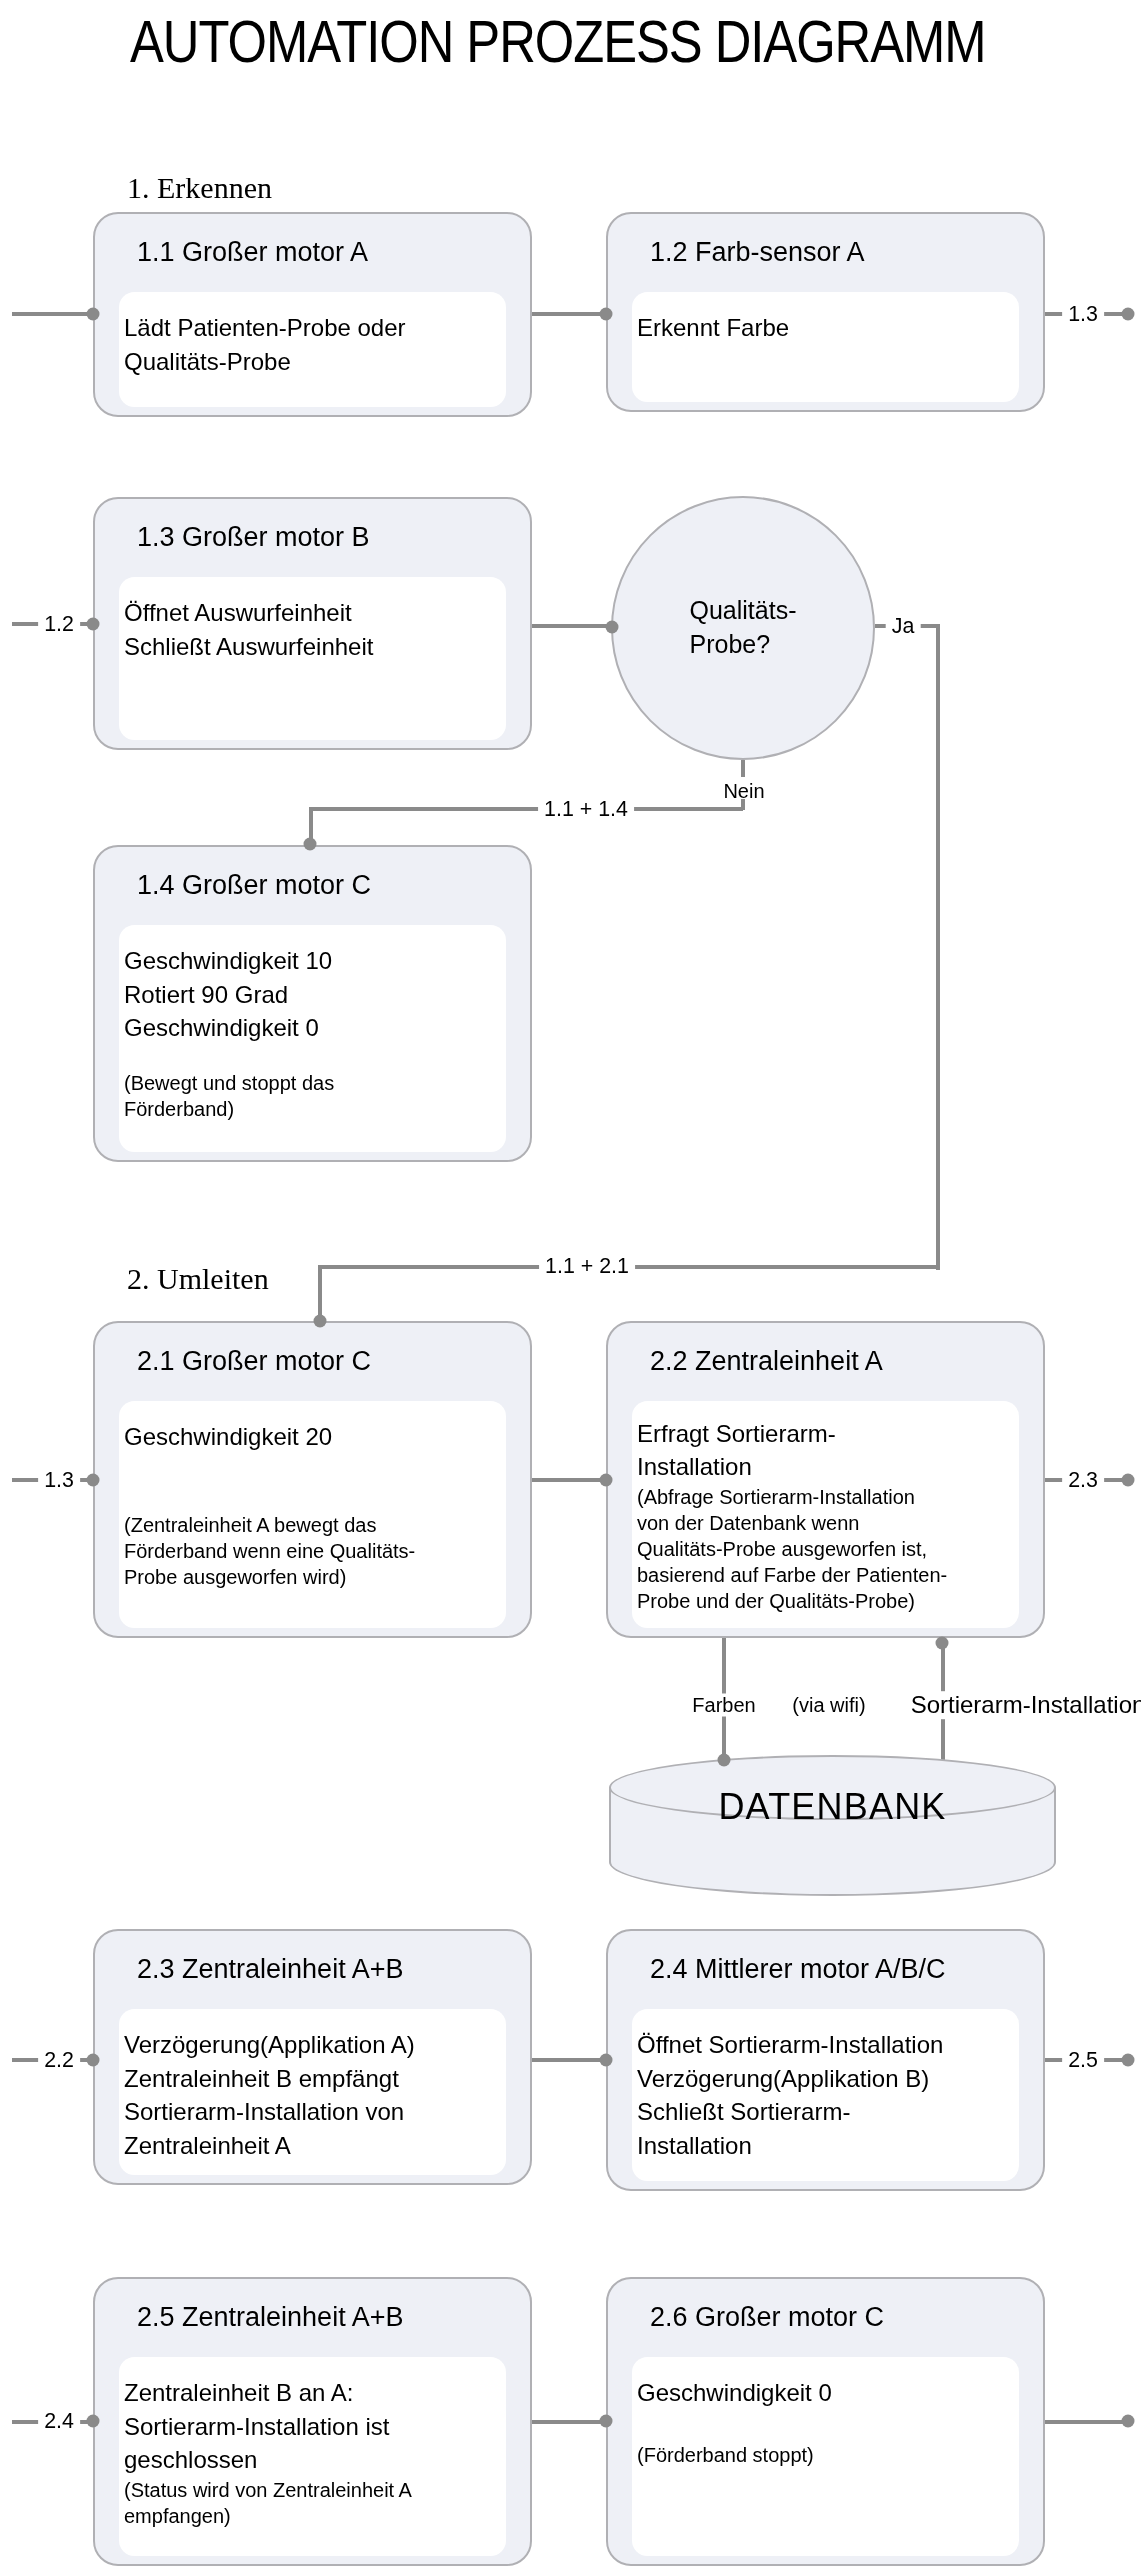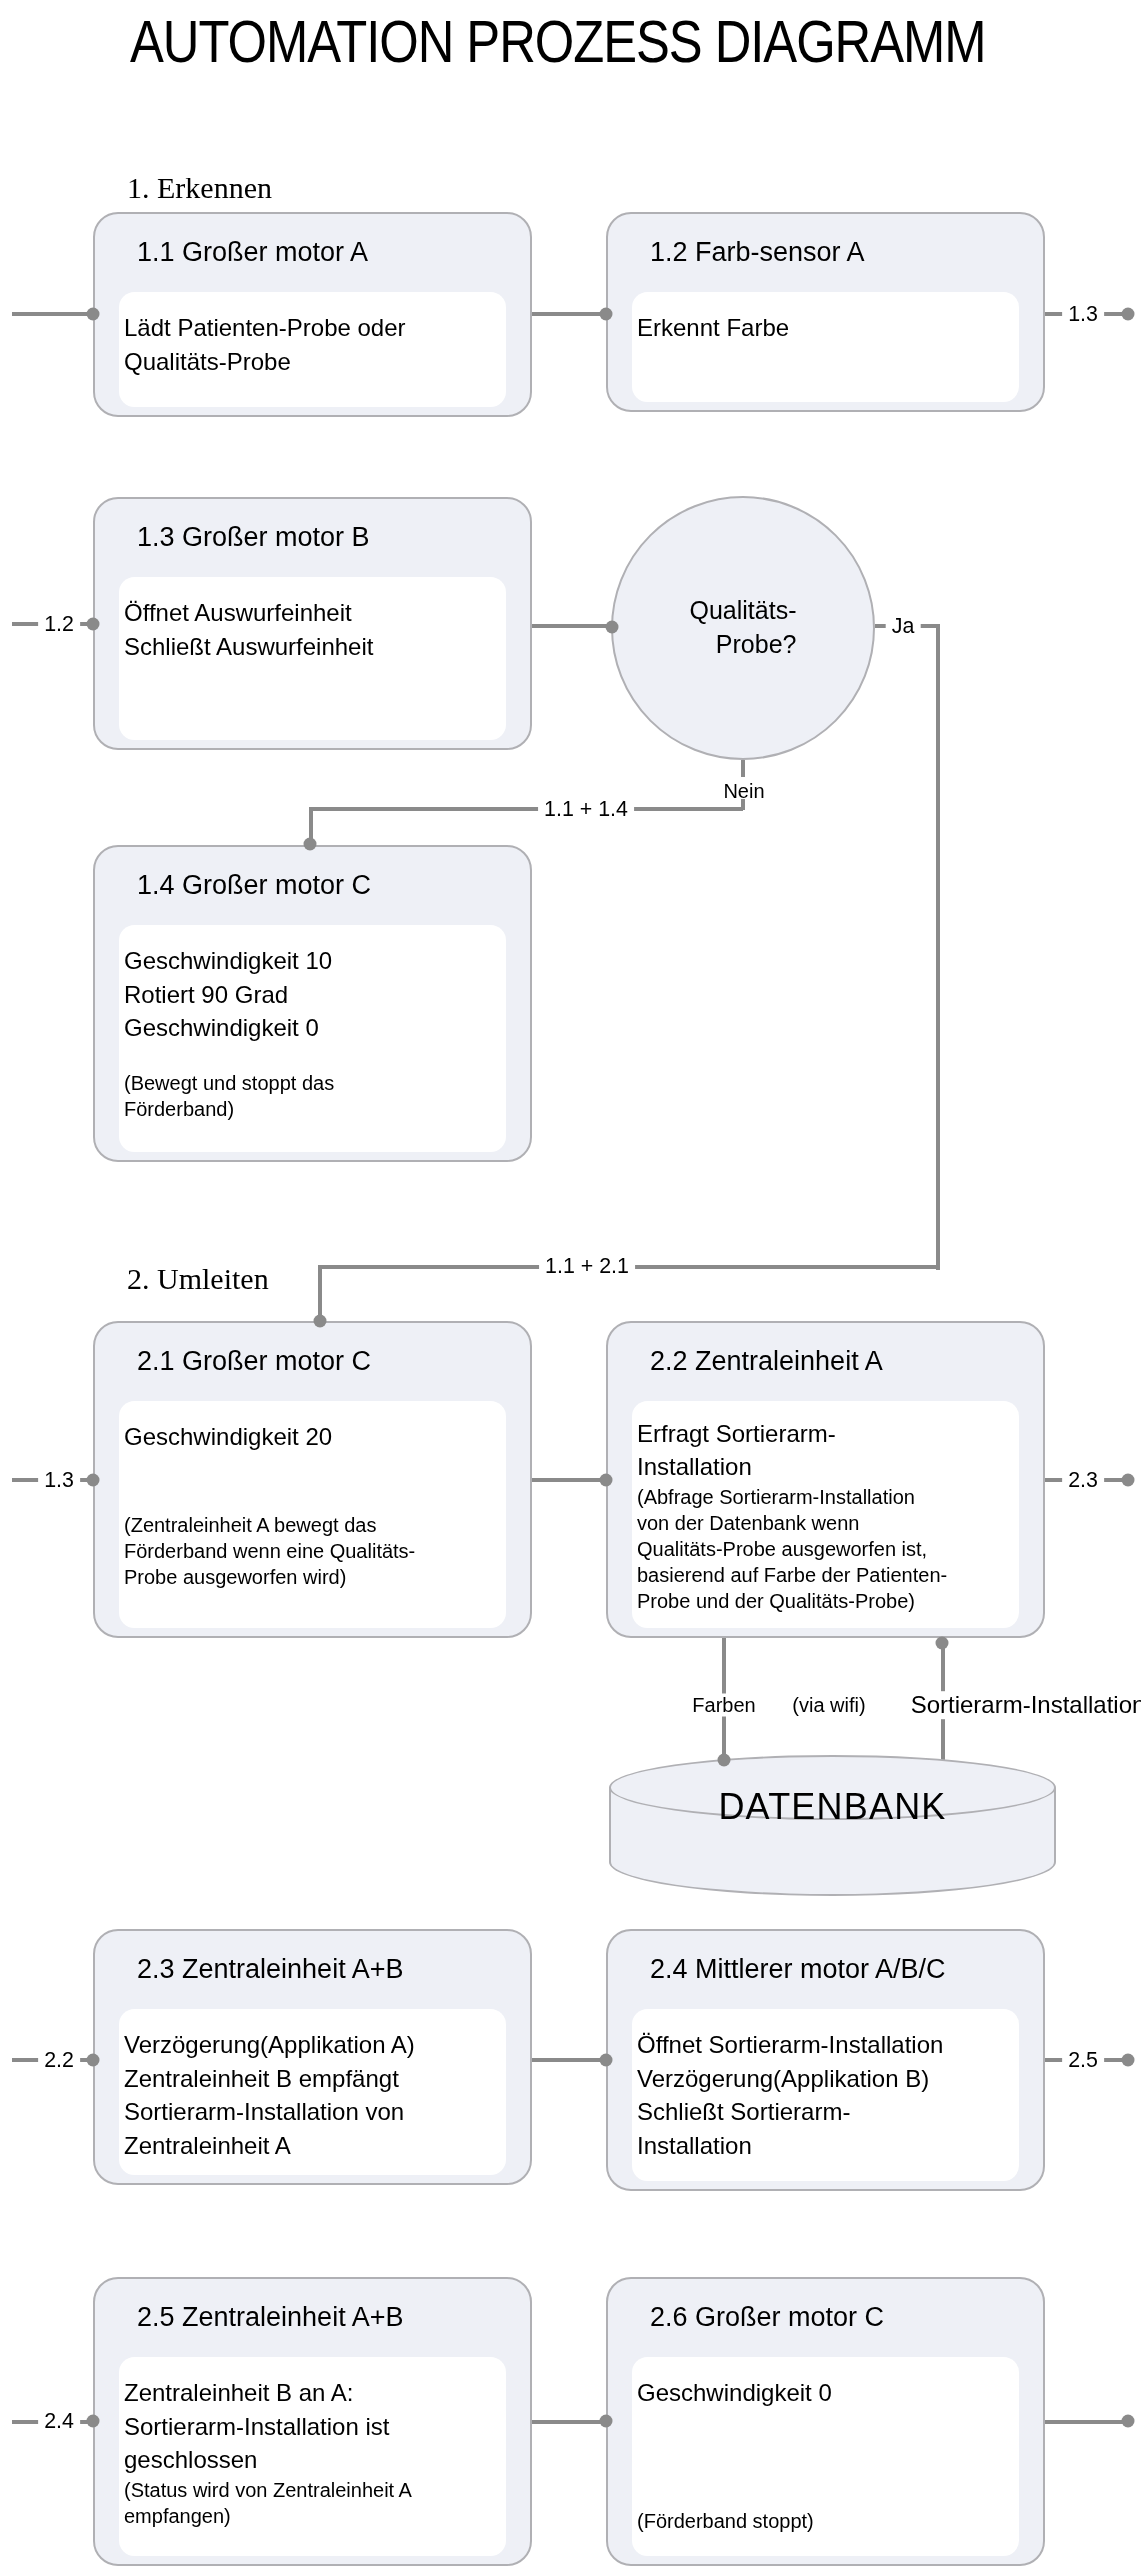"Qualitäts-" .decision { text-align: right -> left }
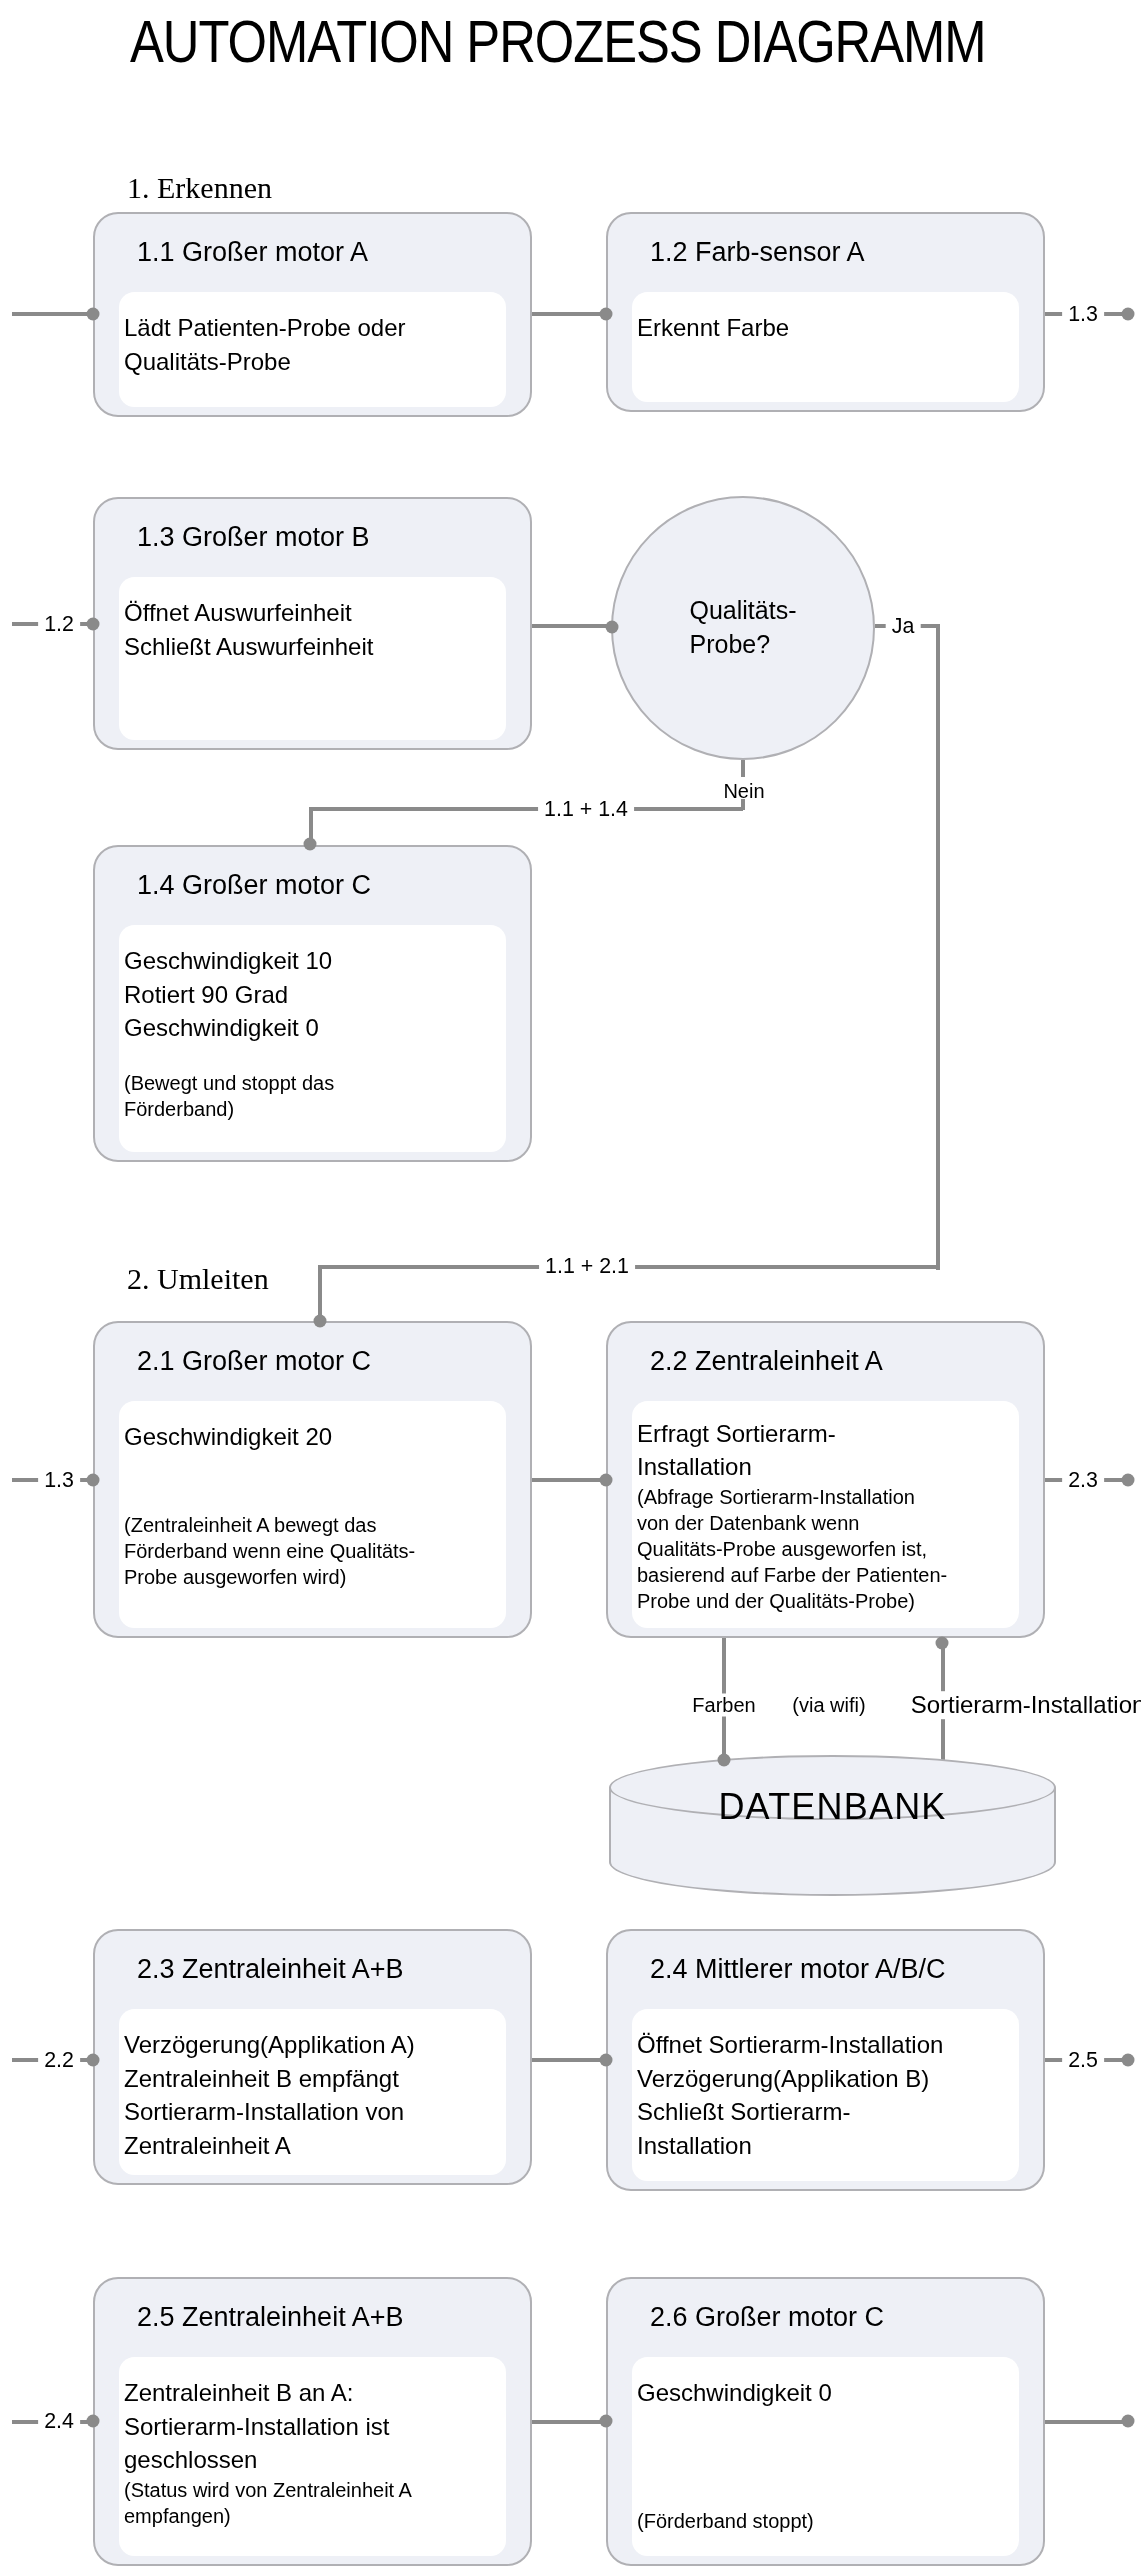"(Förderband stoppt)" div.note-text { margin-top: 98px -> 32px }
